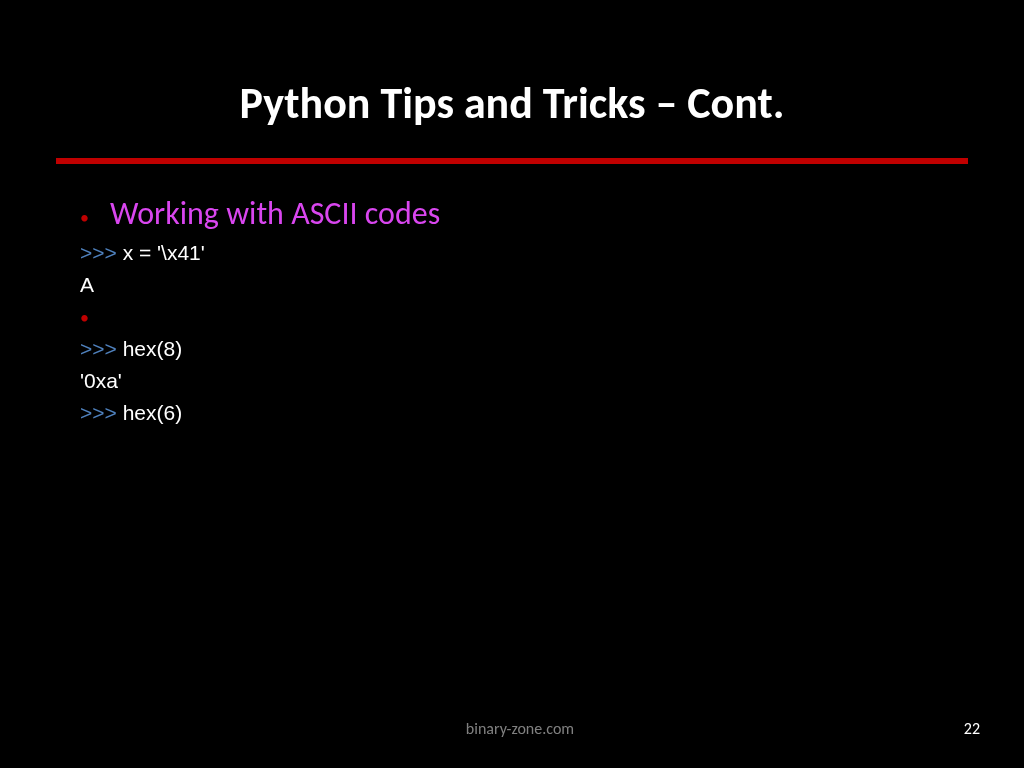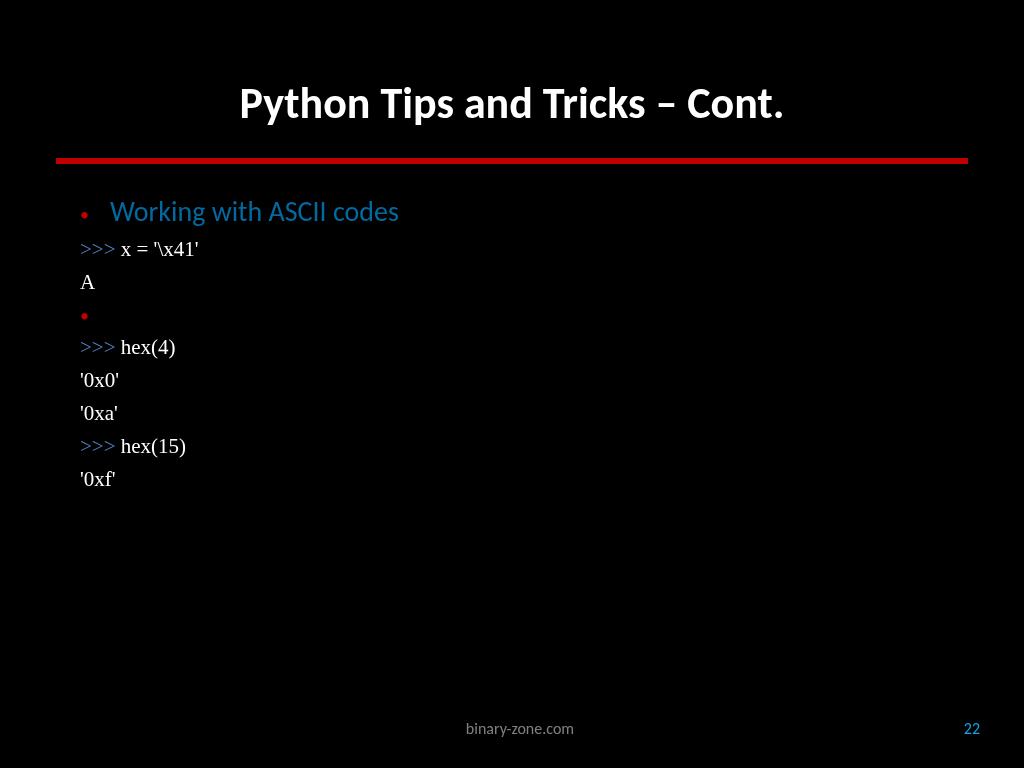"Working with ASCII codes" .bullet-text { color: #0369a1 -> #d946ef; font-size: 28px -> 32px }
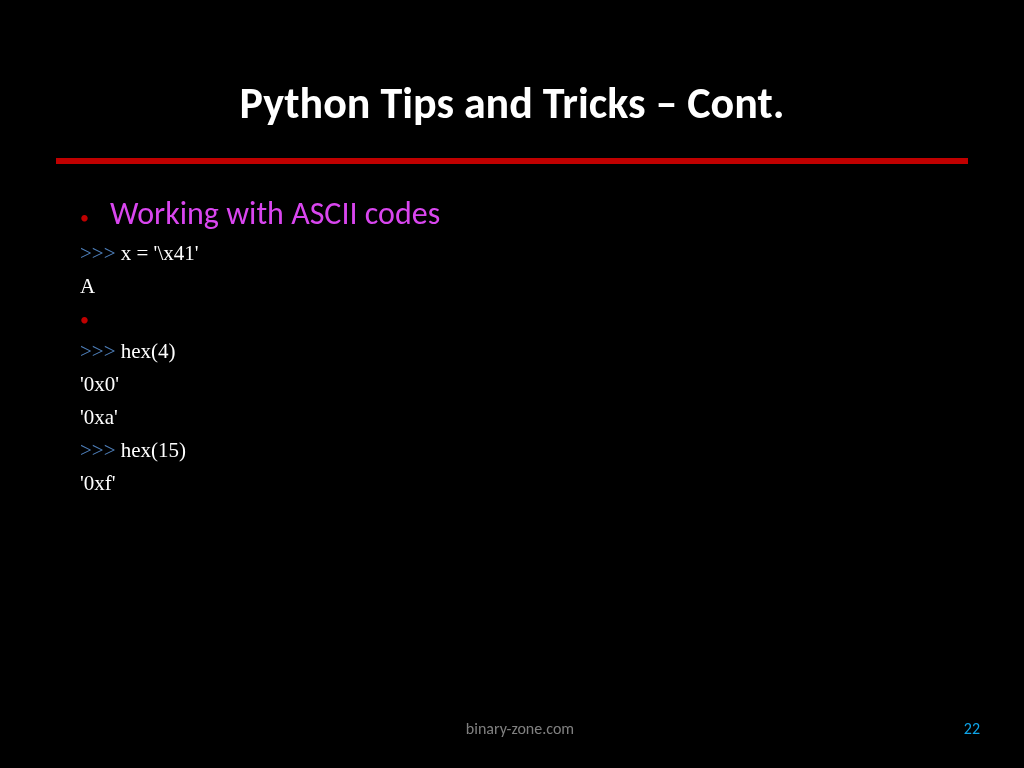">>> x = '\x41'" .code-line { font-family: Liberation Serif, serif -> Liberation Sans, sans-serif }
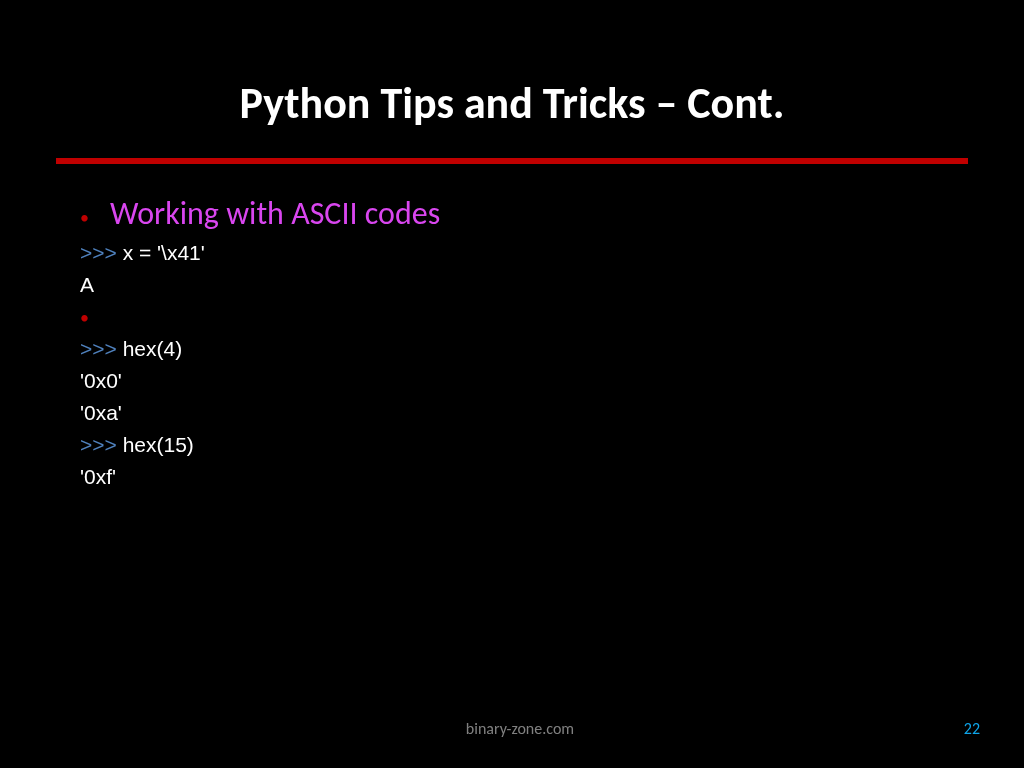"hex(4)" span { text: 4 -> 8 }
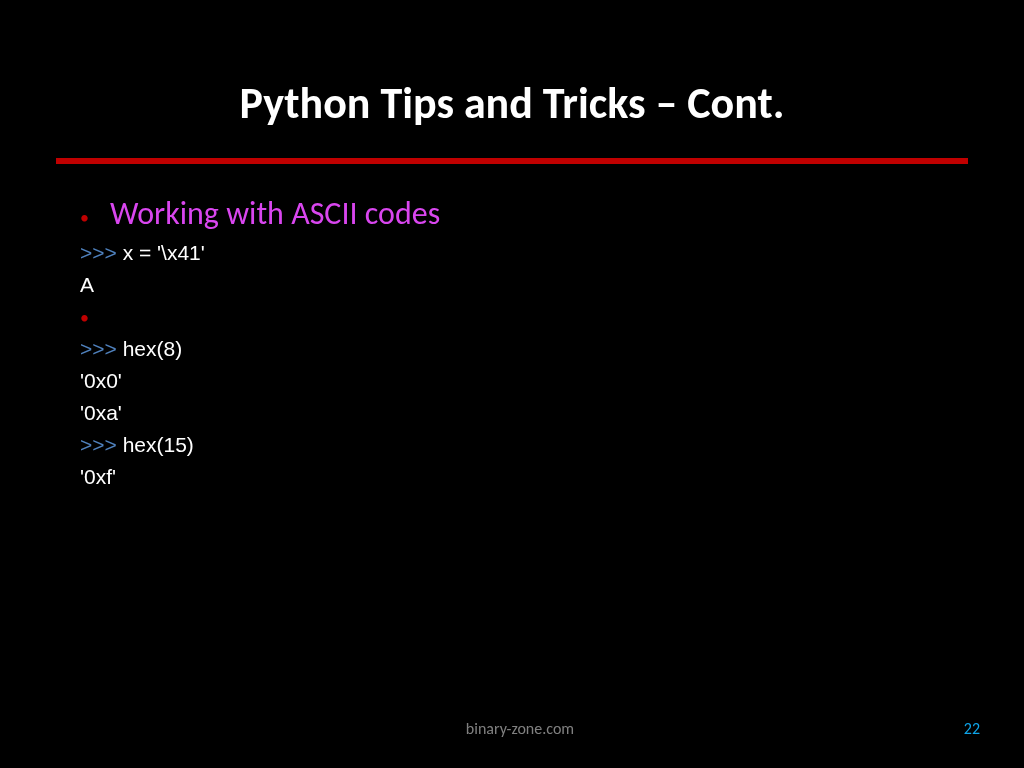"'0x0'" div.code-line { html: <div> <span></span><span>'0x0'</span> </div> -> none }
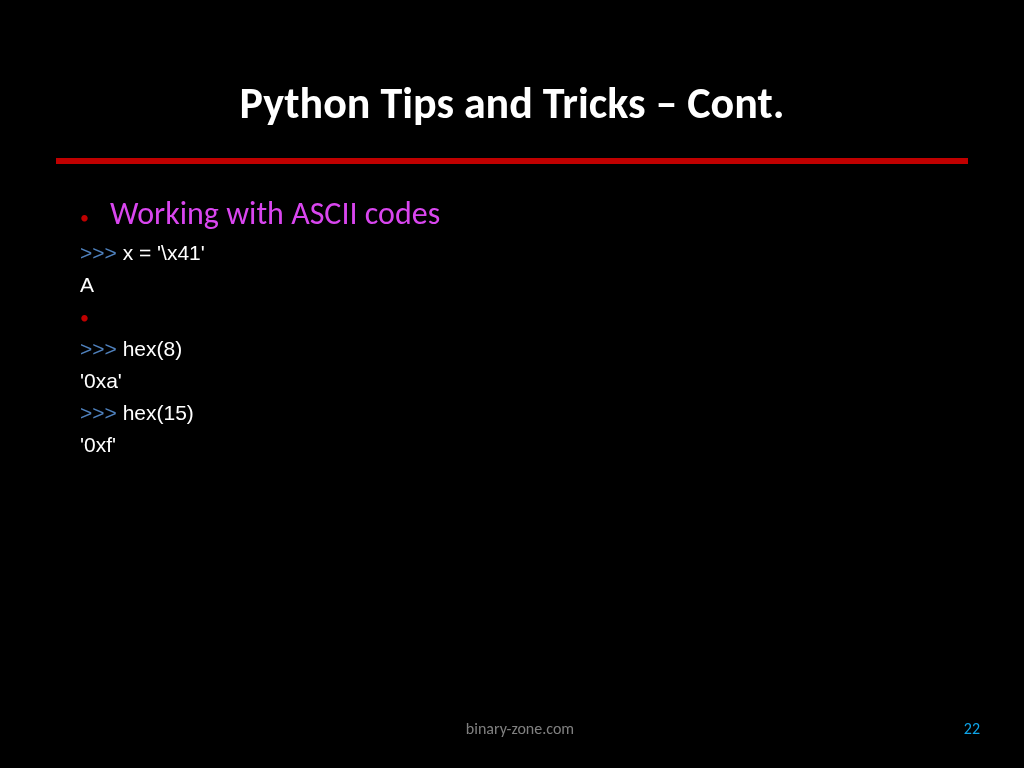"hex(15)" span { text: 15 -> 6 }
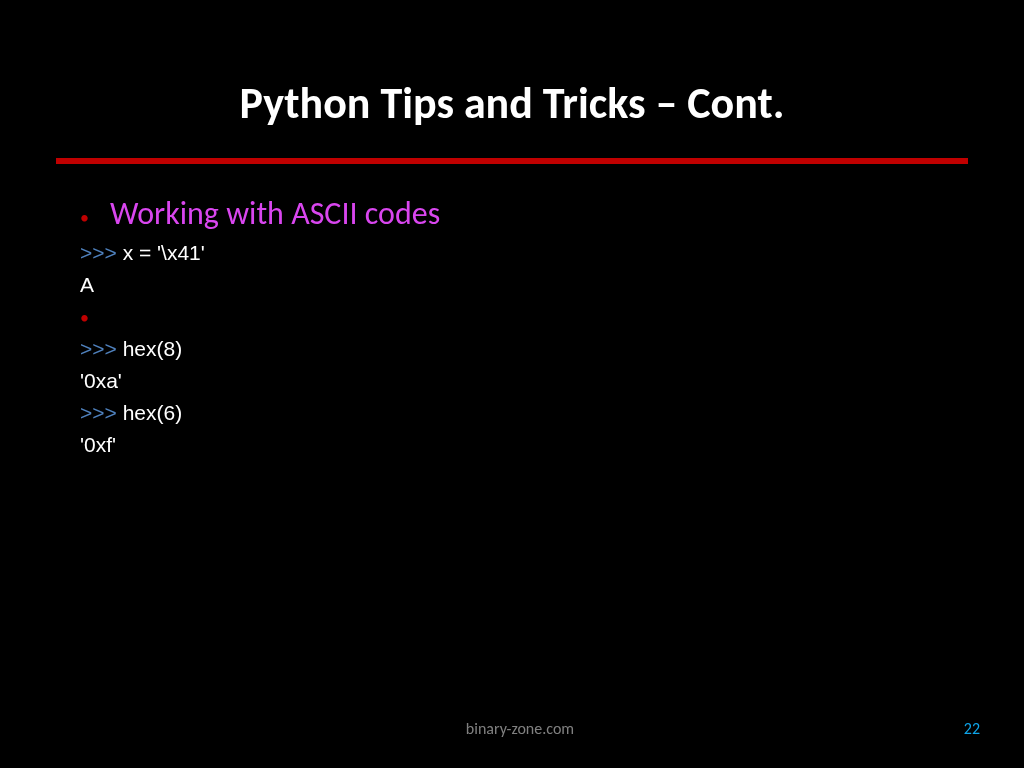"'0xf'" div.code-line { html: <div> <span></span><span>'0xf'</span> </div> -> none }
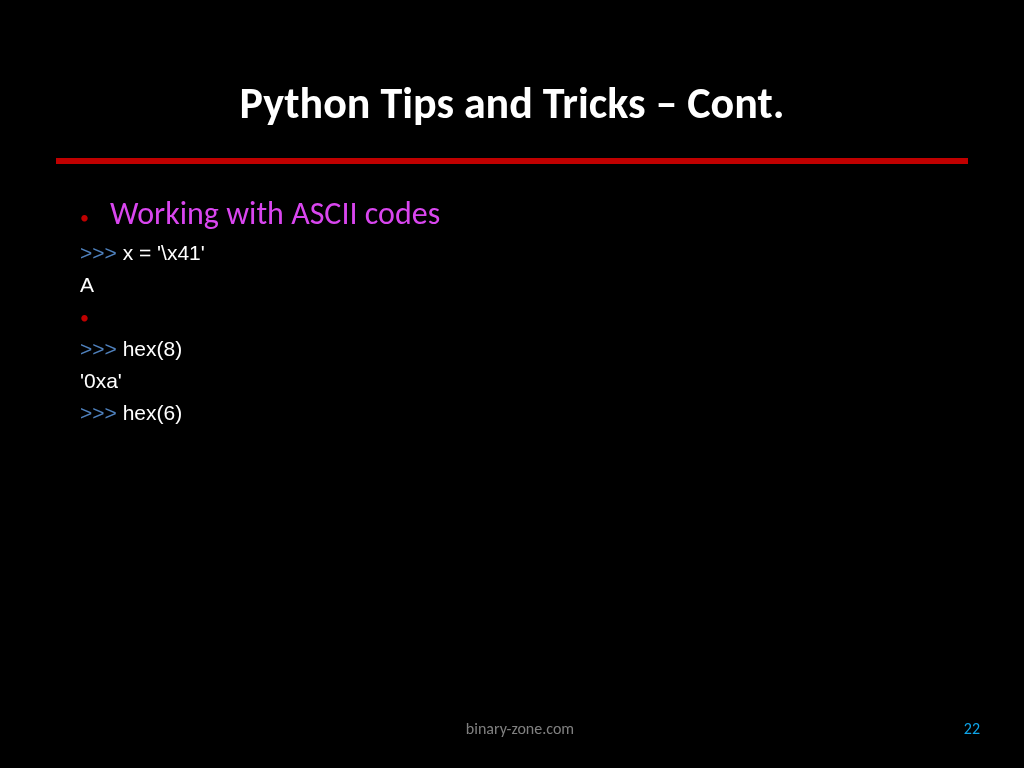"22" .footer-right { color: #0ea5e9 -> #ffffff }
